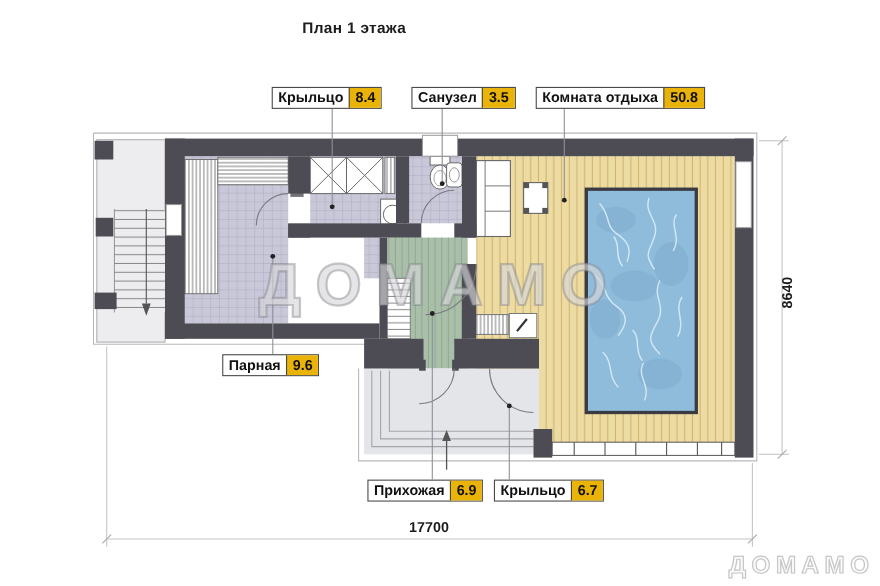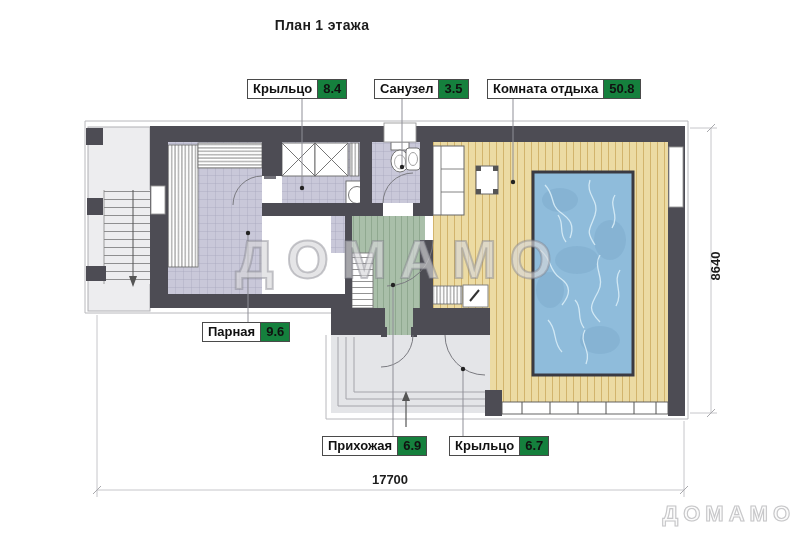"8.4" .chip .ar { background: #15803d -> #eab308 }
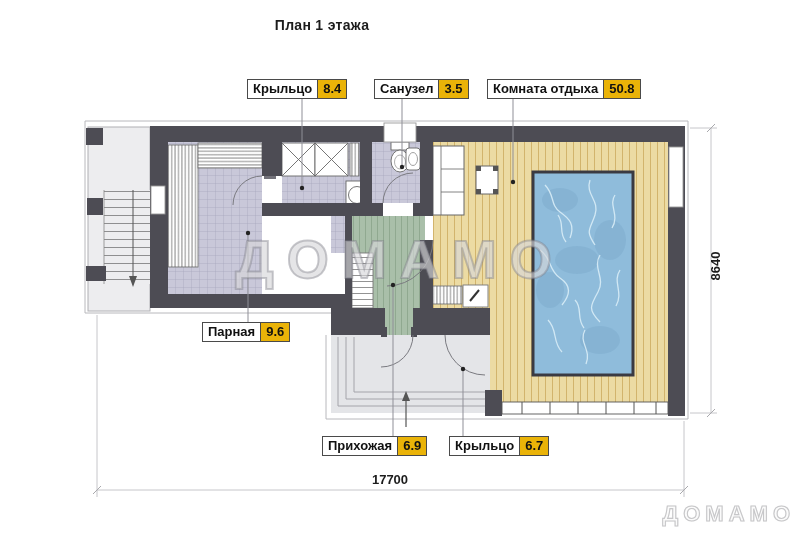"Прихожая" div.chip { left: 322px -> 334px }
